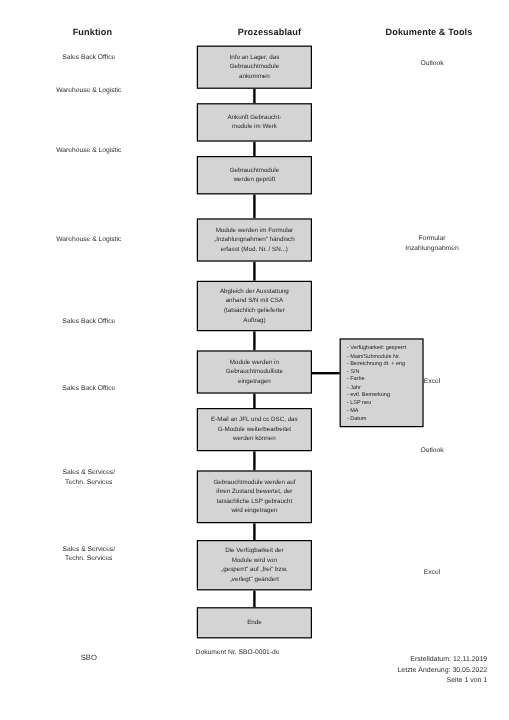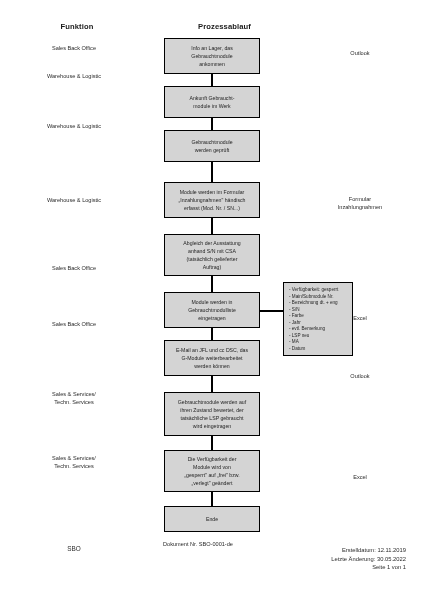"Dokumente & Tools" div.col-head { html: none -> <div>Dokumente &amp; Tools</div> }
